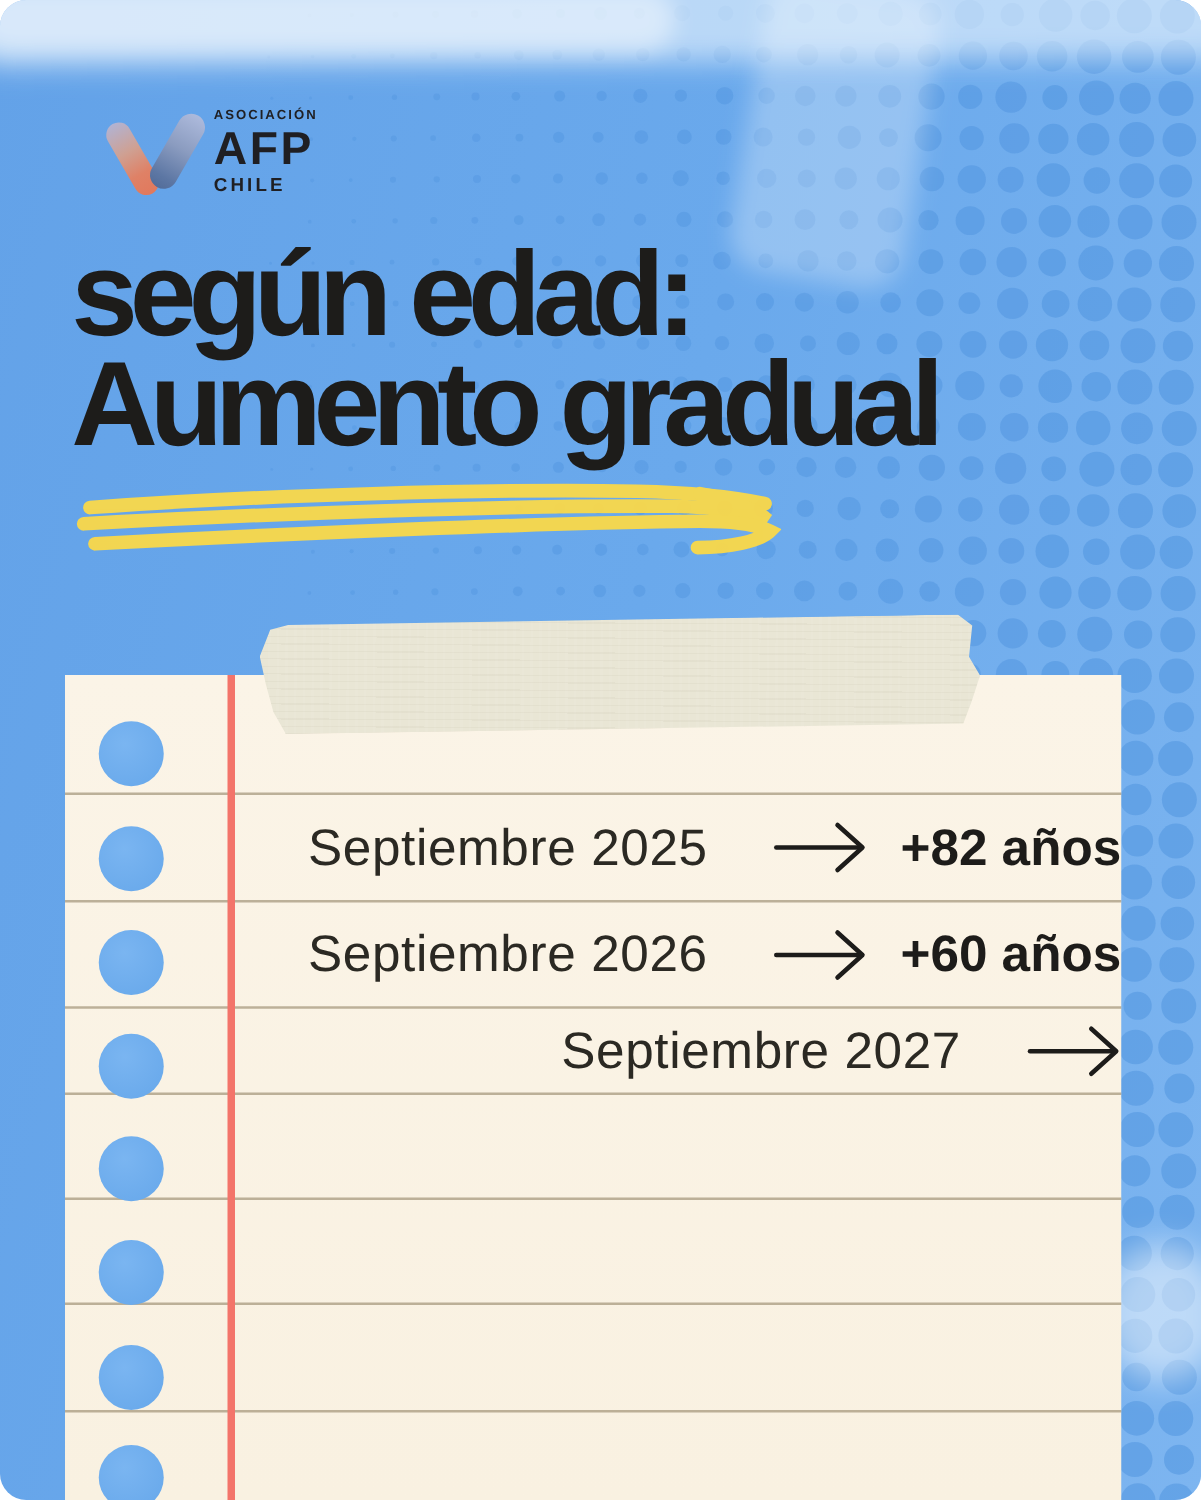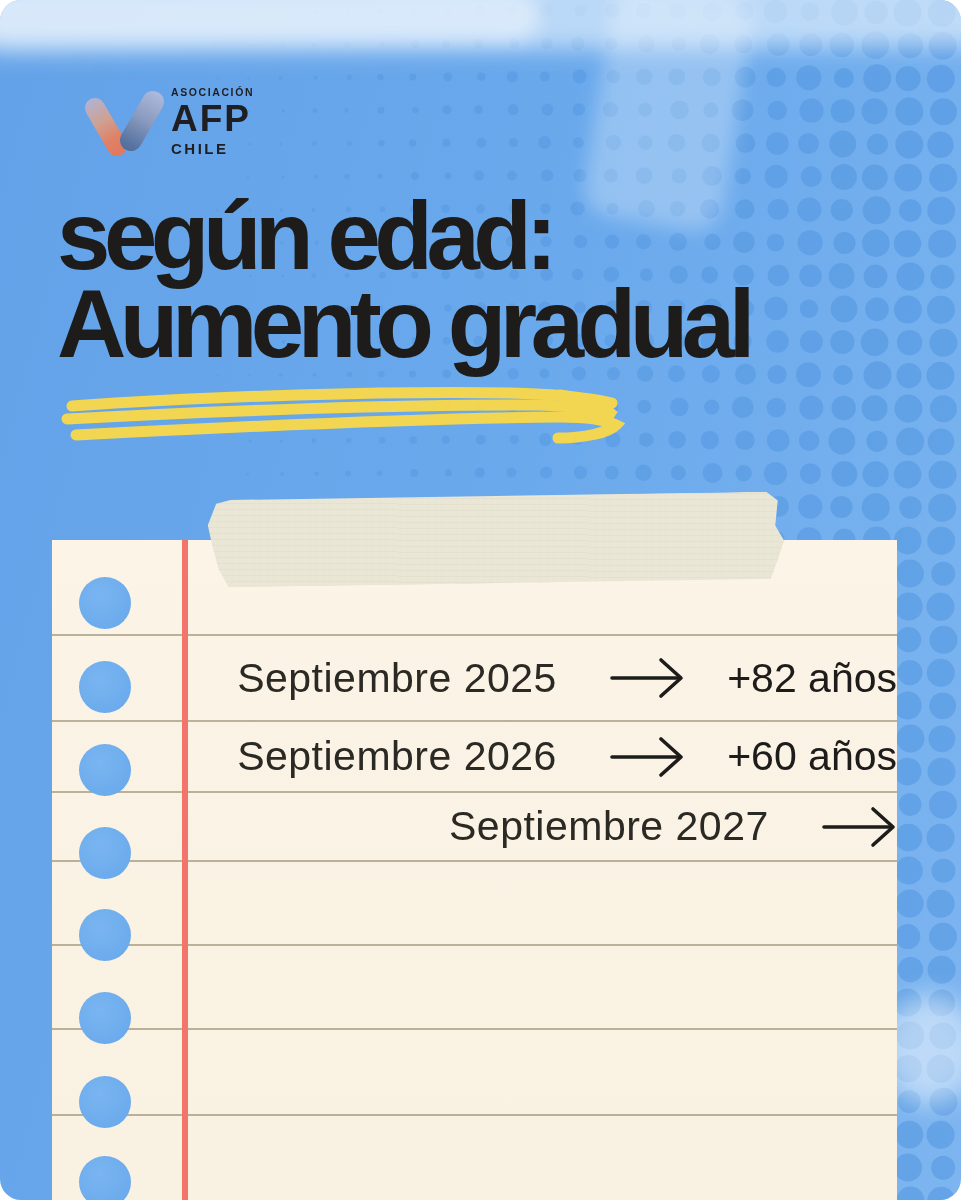"+82 años" .age { font-weight: normal -> bold; margin-left: 42px -> 26px }
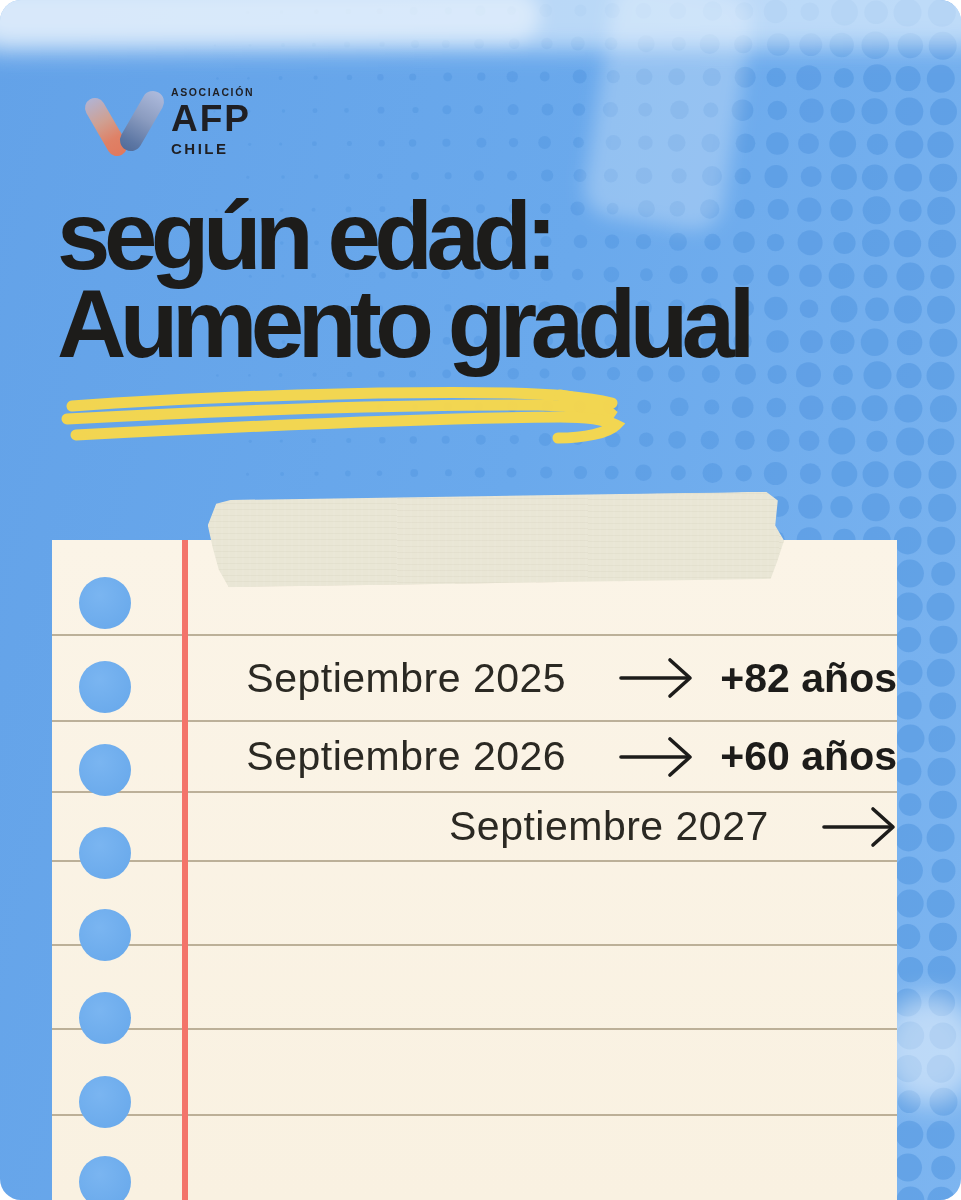"Septiembre 2026" div.row { height: 71px -> 85px }
